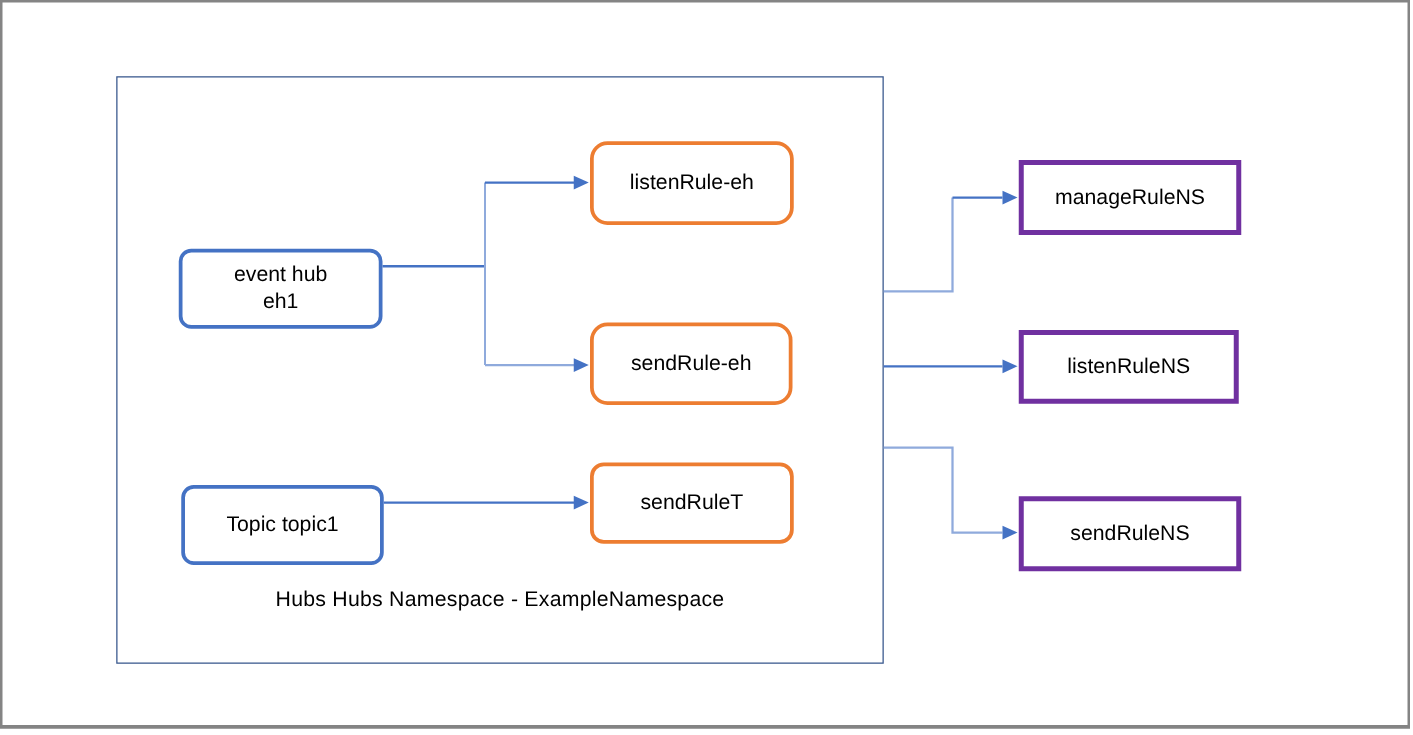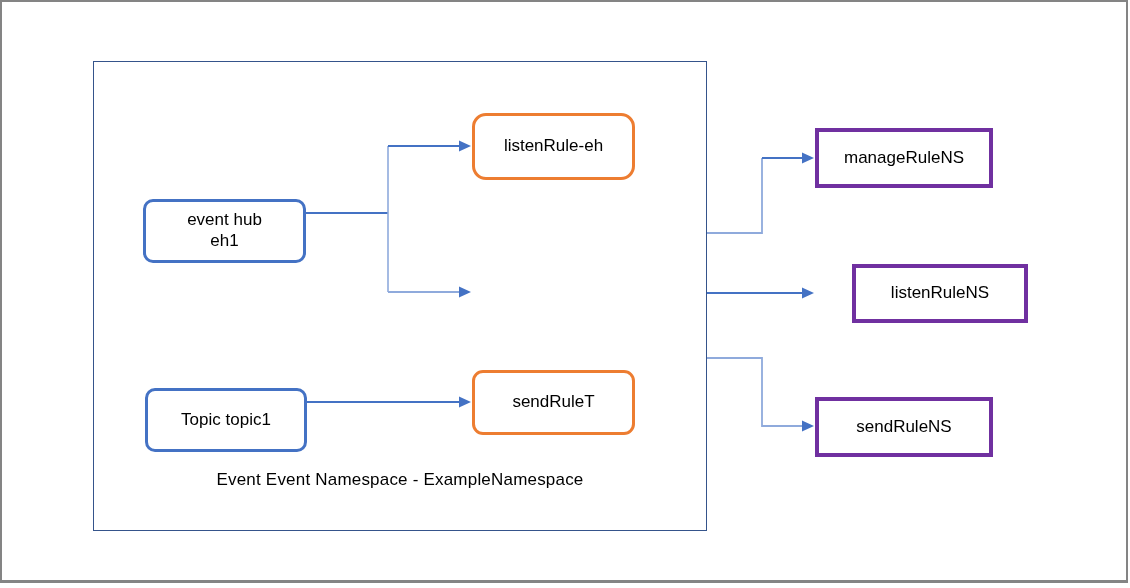"sendRule-eh" div.node { html: none -> <div>sendRule-eh</div> }
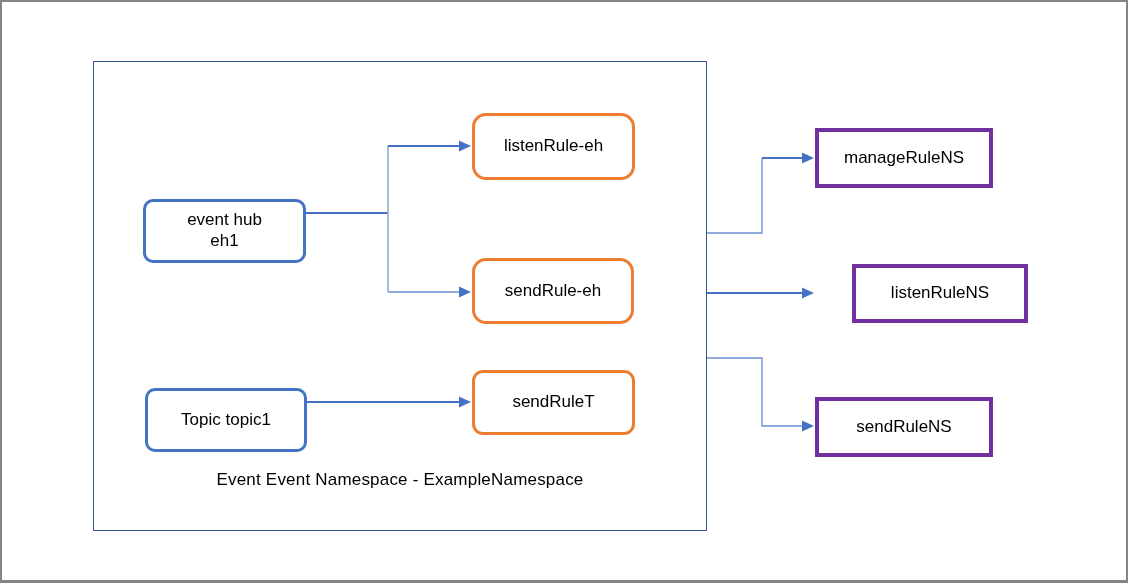"listenRuleNS" div.node { margin-left: 37px -> none }
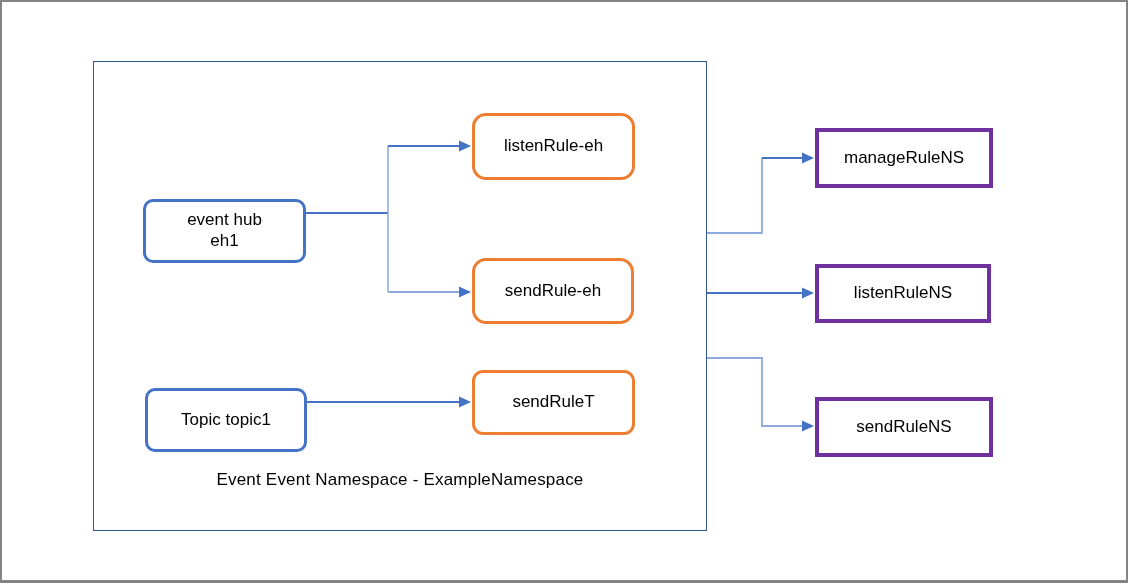"Event Event Namespace - ExampleNamespace" div.namespace-label { text: Event Event -> Hubs Hubs }
